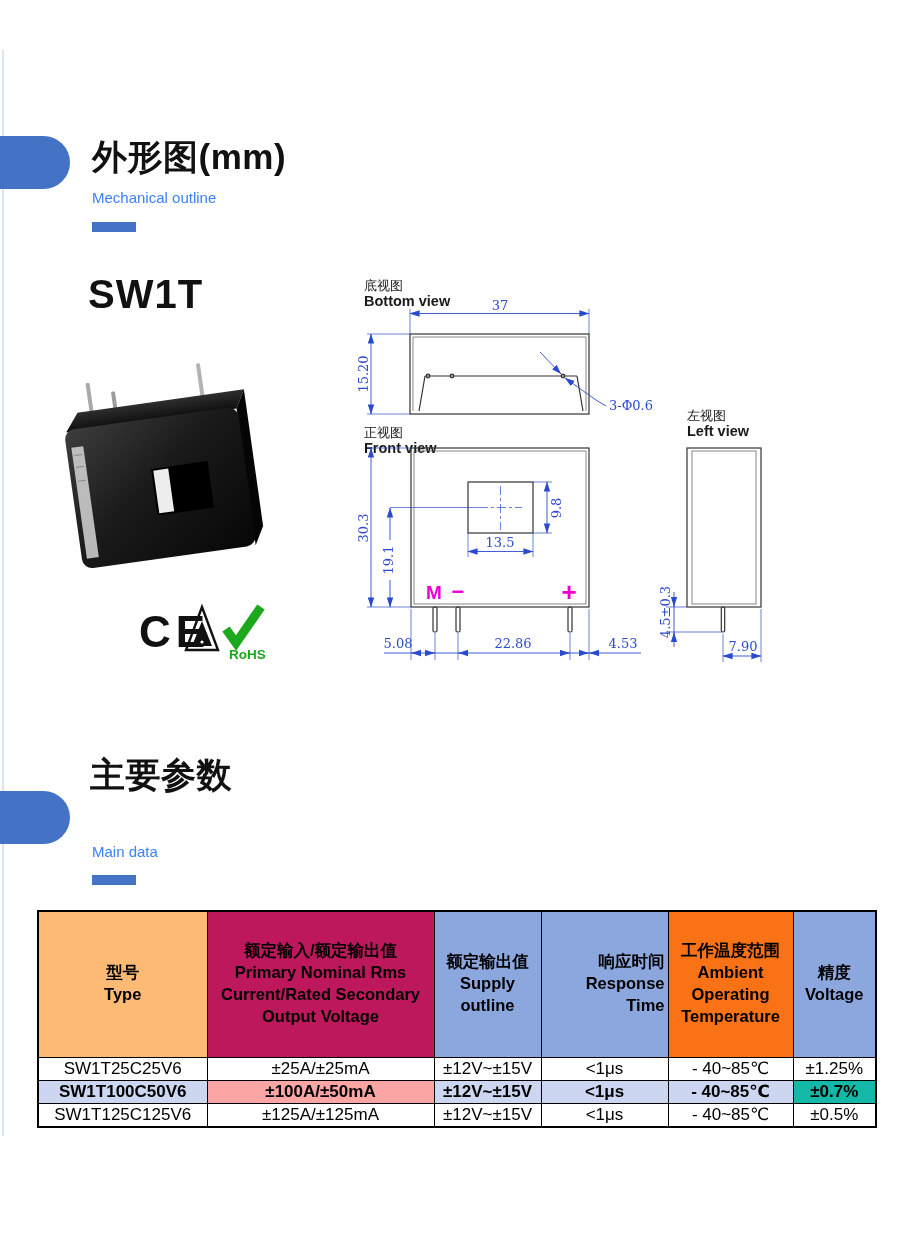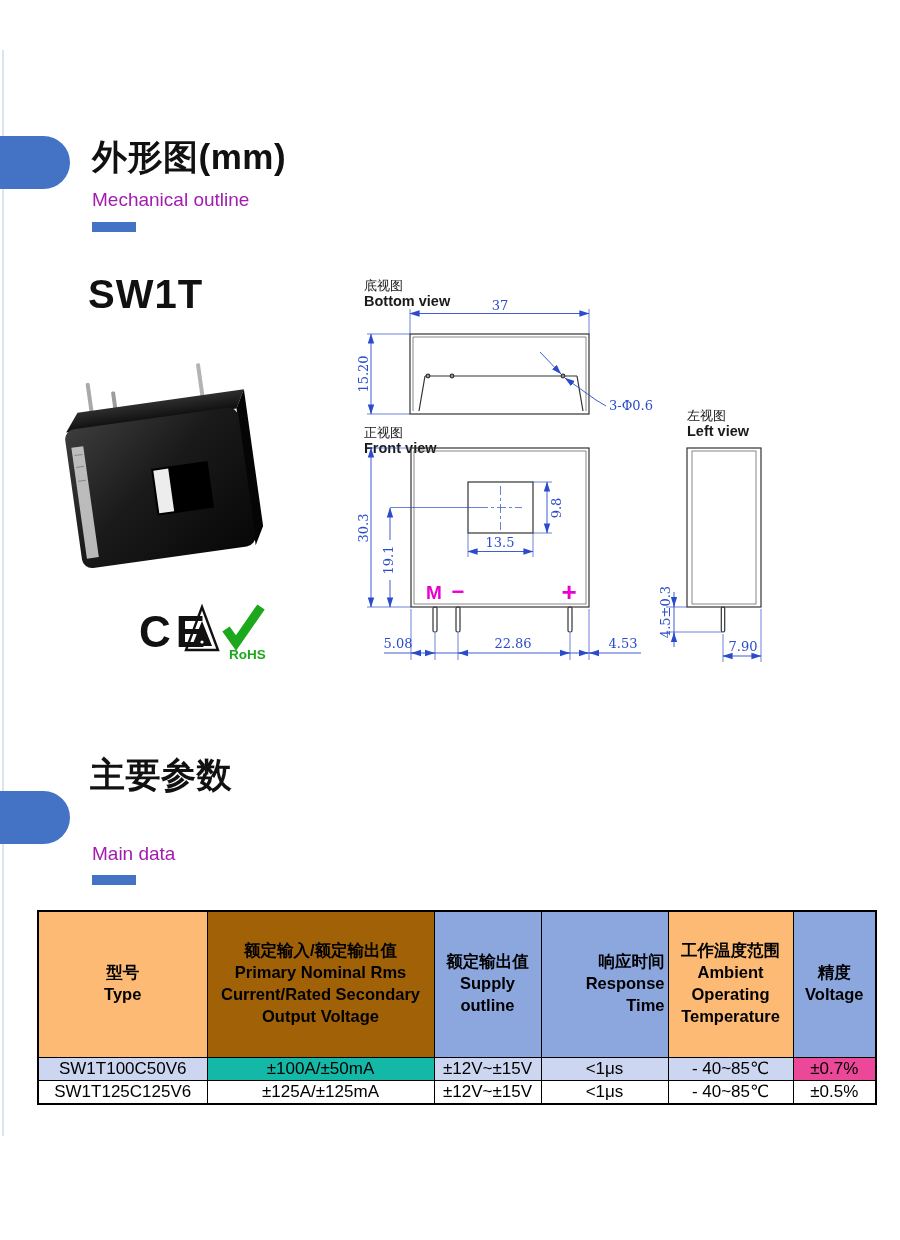"Mechanical outline" .sec-sub { color: #a21caf -> #3b82f6; font-size: 19px -> 15px }
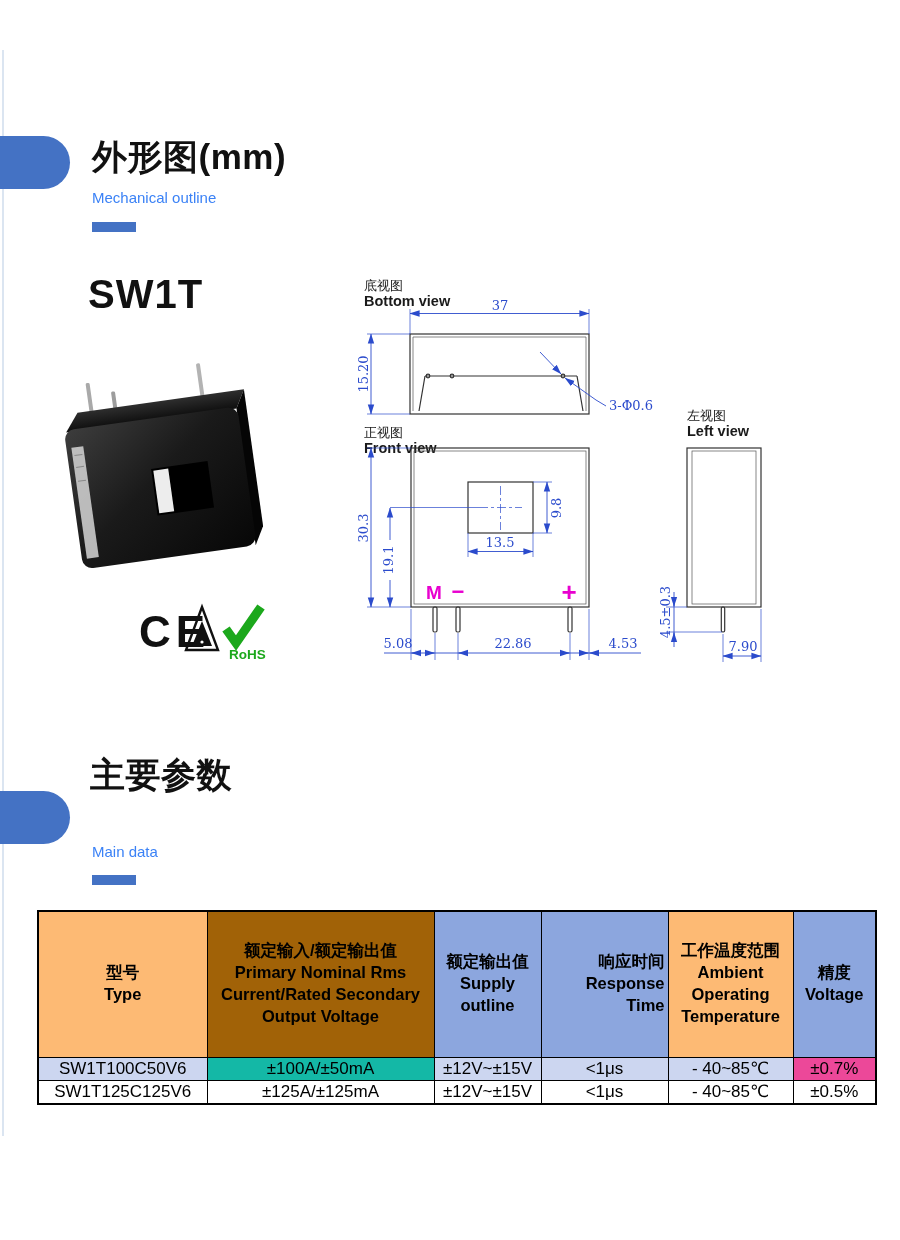"额定输入/额定输出值" th { background: #a16207 -> #be185d }
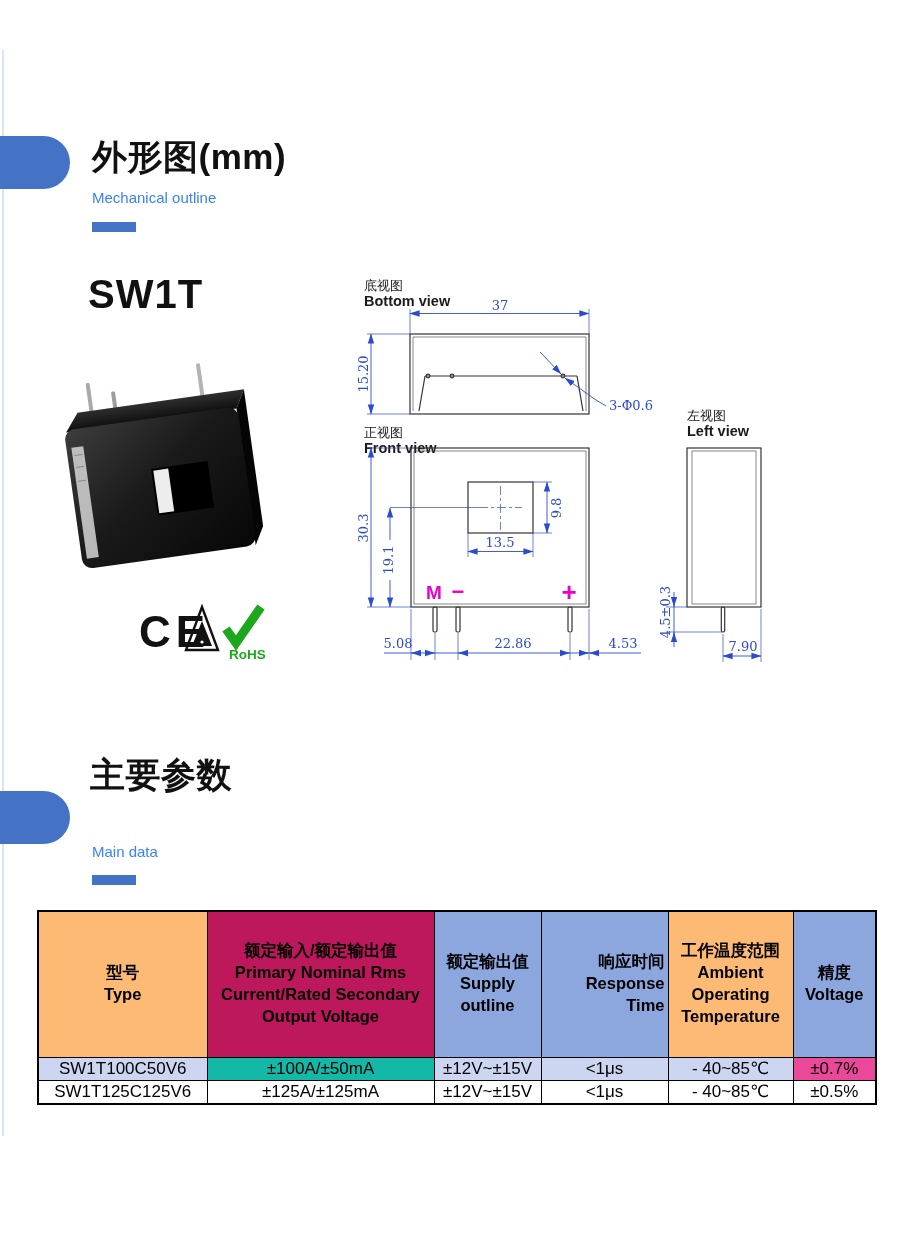"工作温度范围" th { background: #fdba74 -> #f97316 }
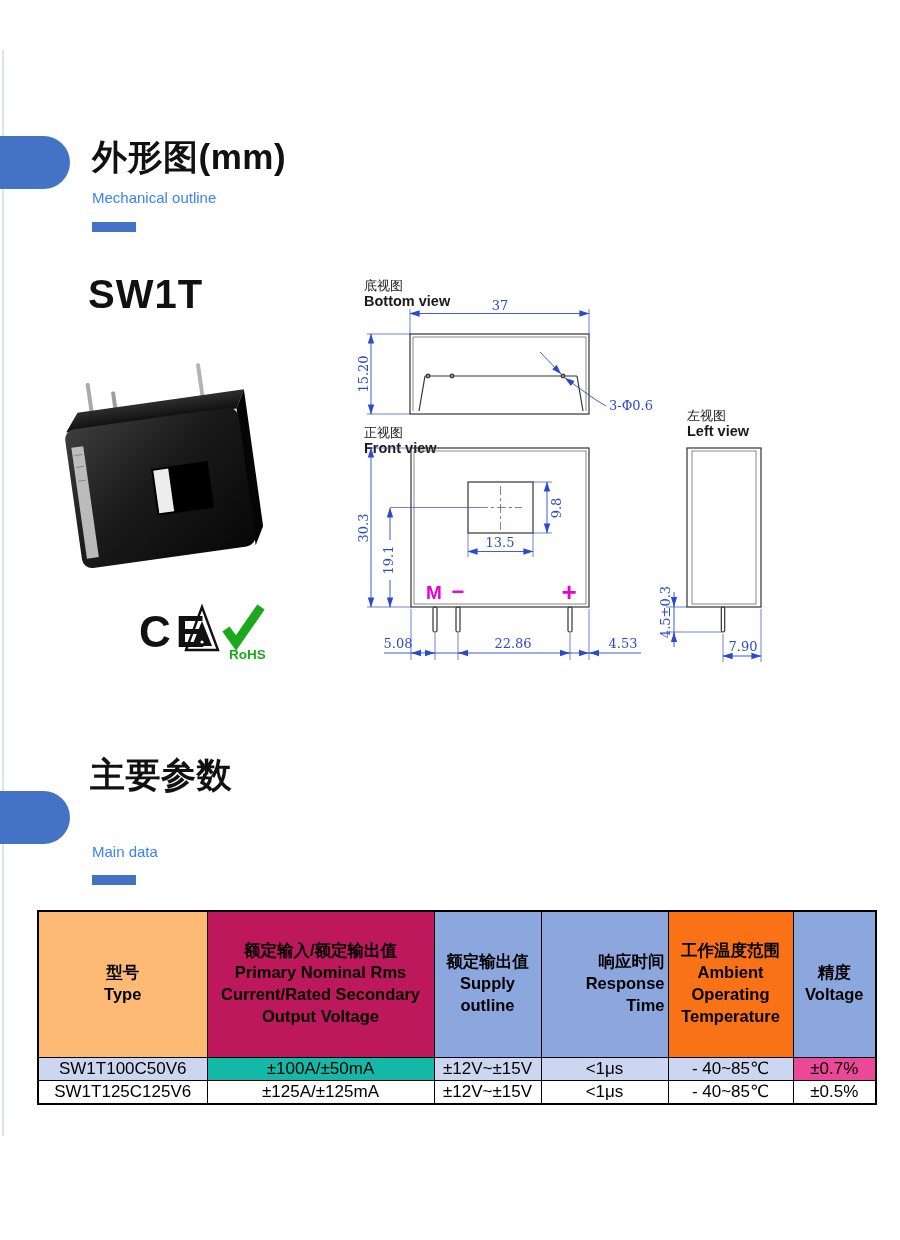"SW1T25C25V6" tr { html: none -> <tr> <td>SW1T25C25V6</td> <td>±25A/±25mA</td> <td>±12V~±15V</td> <td>&lt;1μs</td> <td>- 40~85℃</td> <td>±1.25%</td> </tr> }
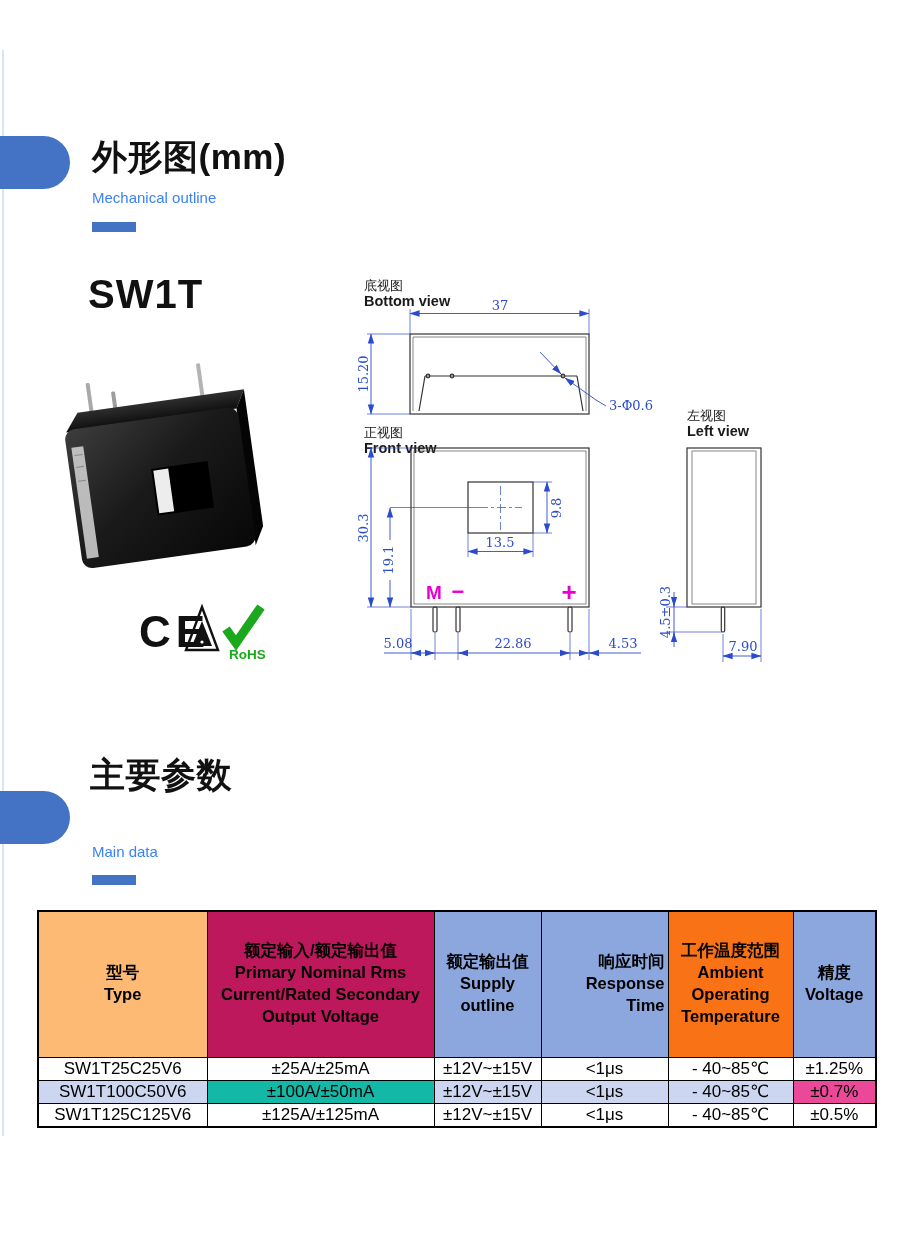"SW1T100C50V6" table.main tr.alt td { font-weight: none -> bold }
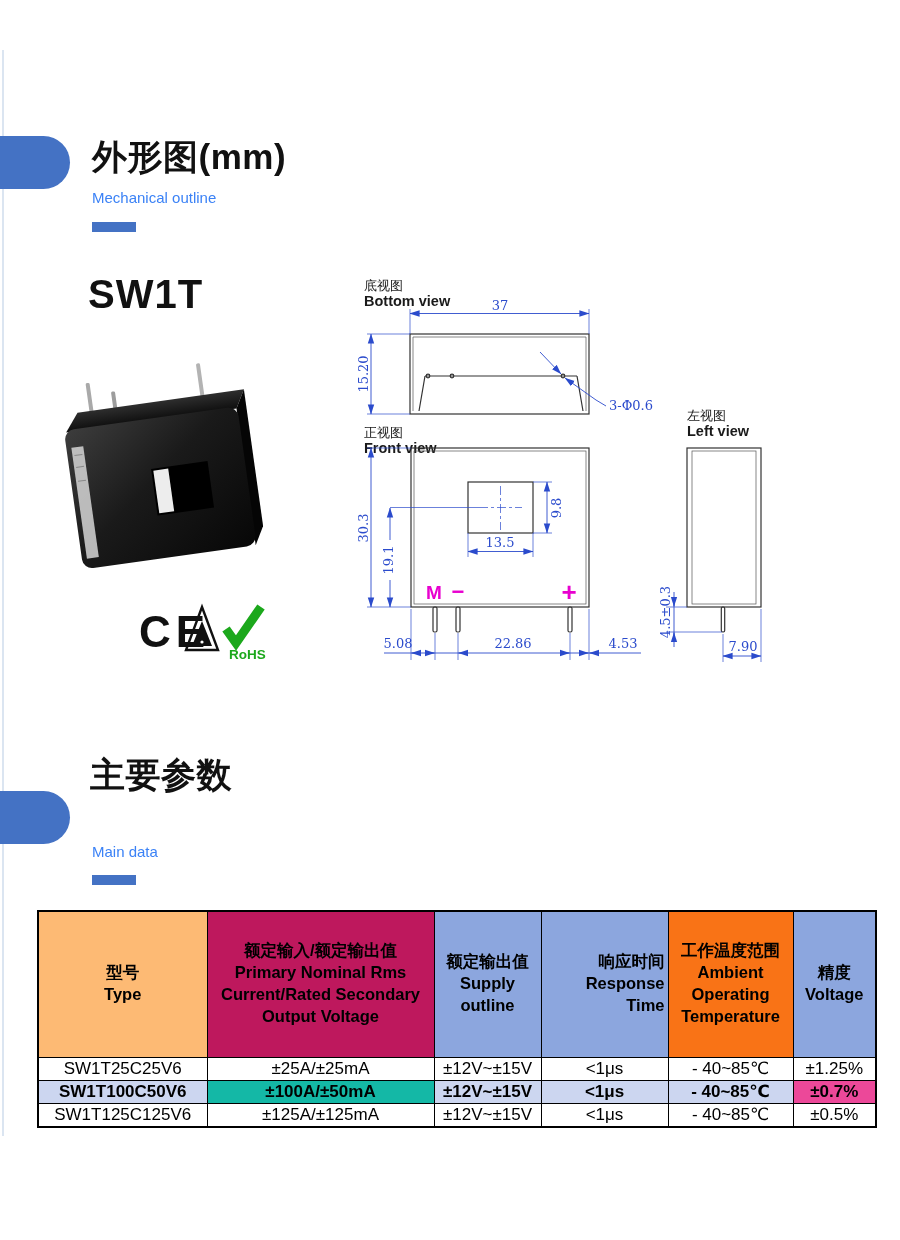"±100A/±50mA" td { background: #14b8a6 -> #fca5a5 }
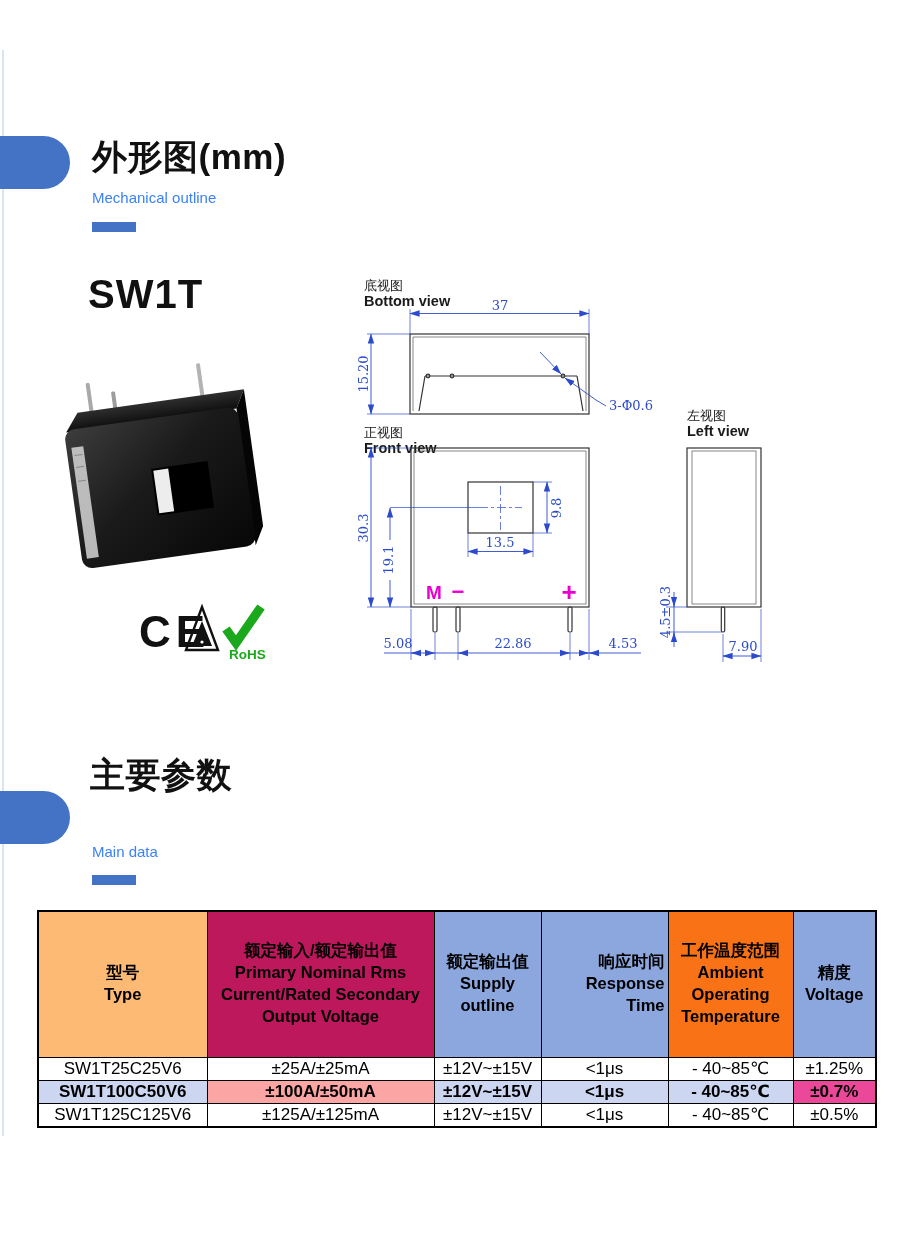"±0.7%" td { background: #ec4899 -> #14b8a6 }
